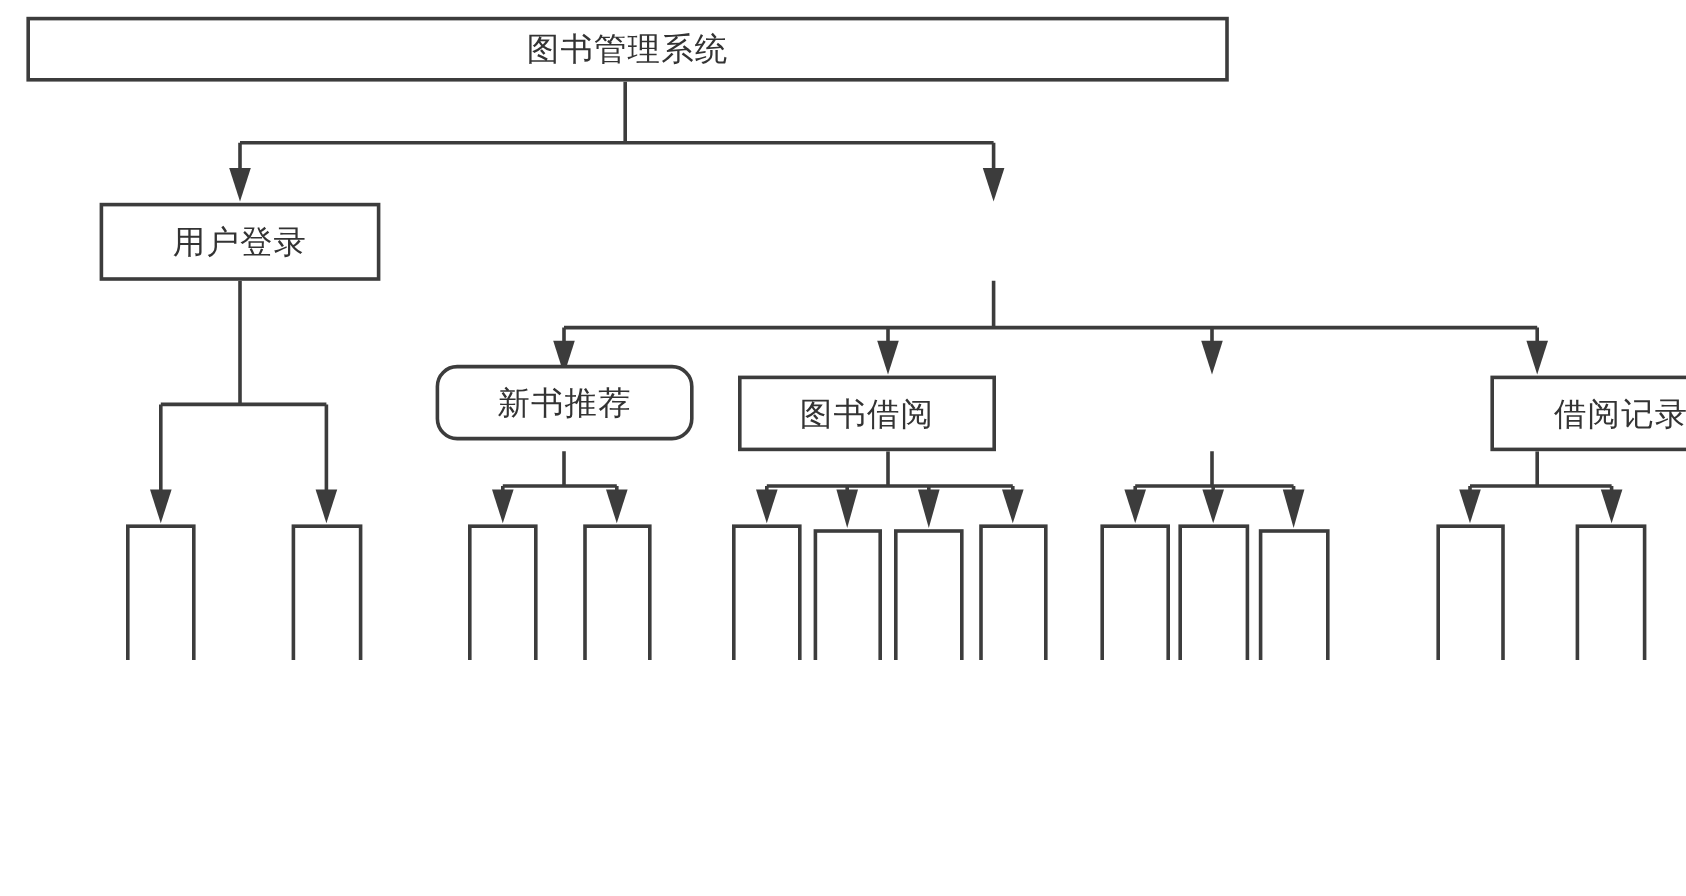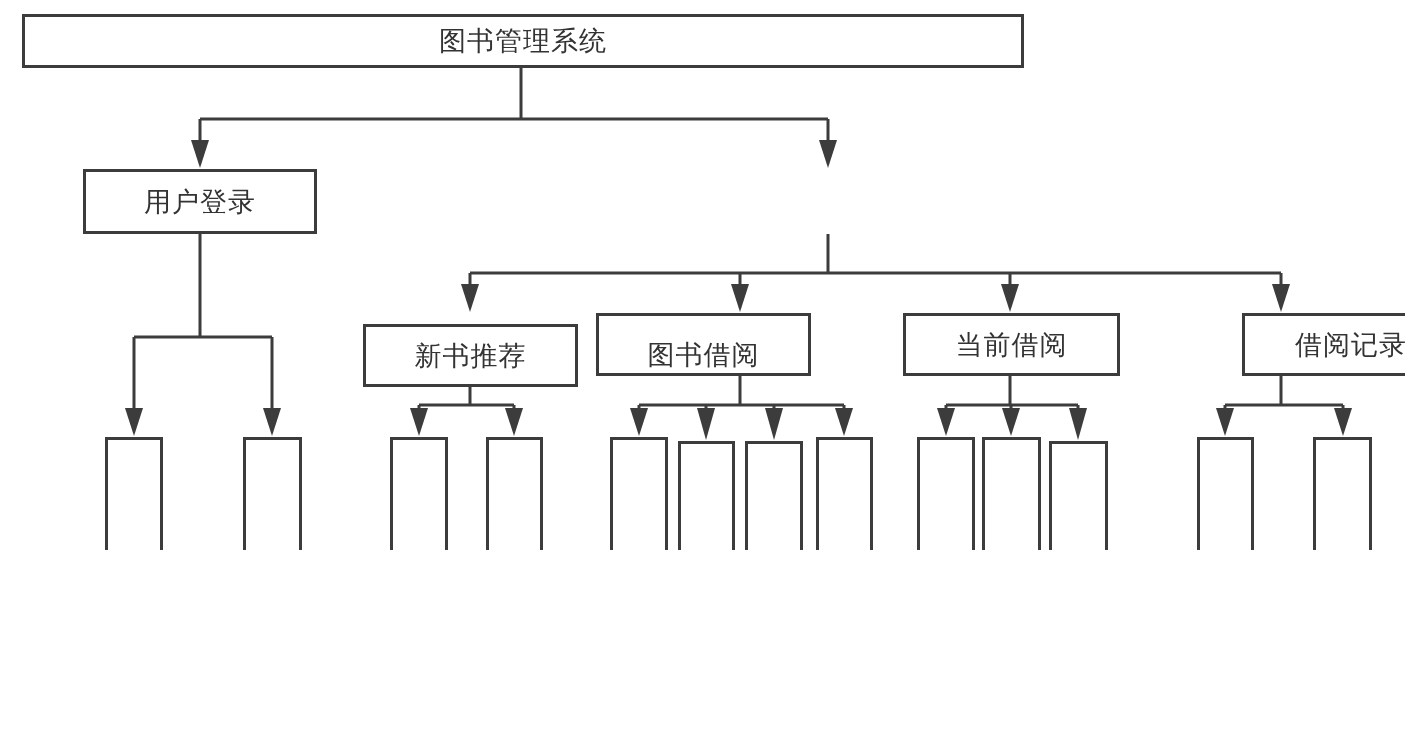"新书推荐" .n-rec { border-radius: none -> 18px; top: 324px -> 304px }
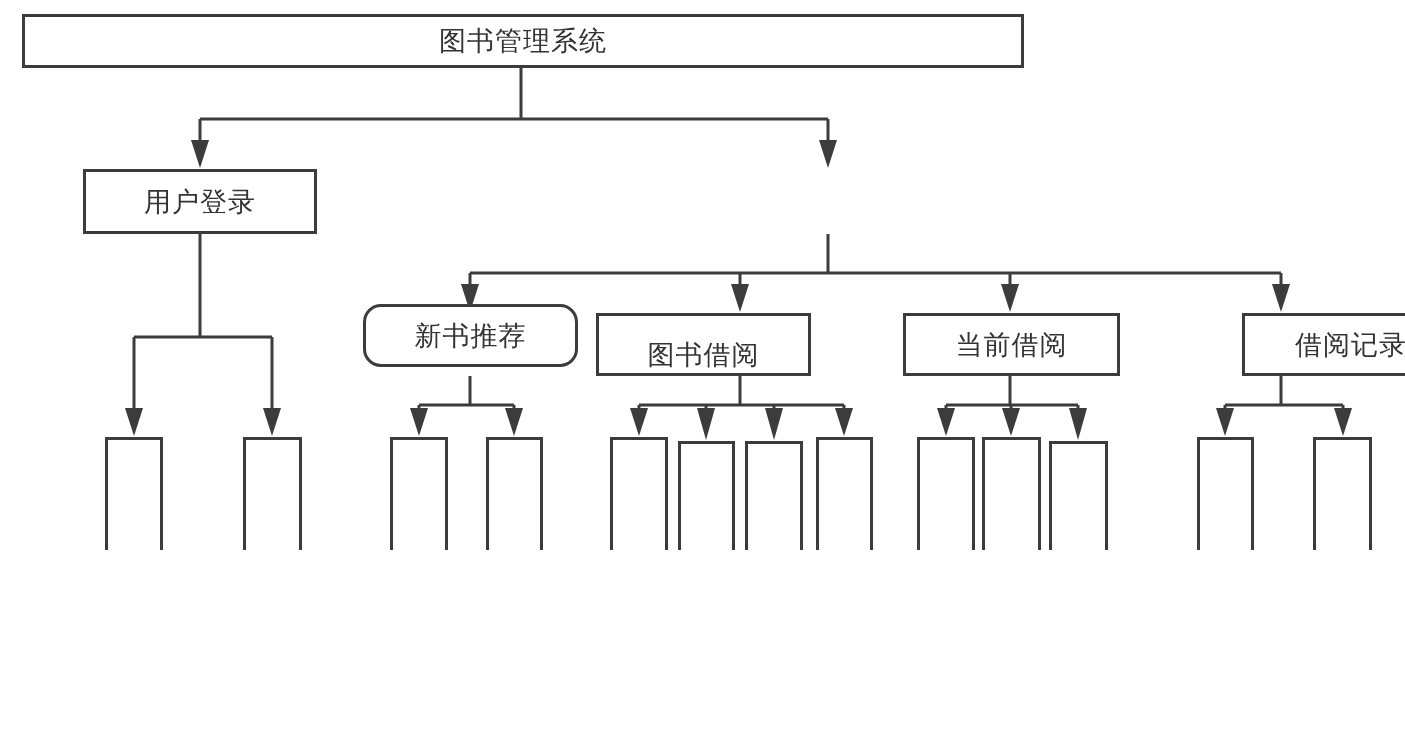"图书借阅" .n-bor { align-items: flex-end -> none; left: 596px -> 615px }
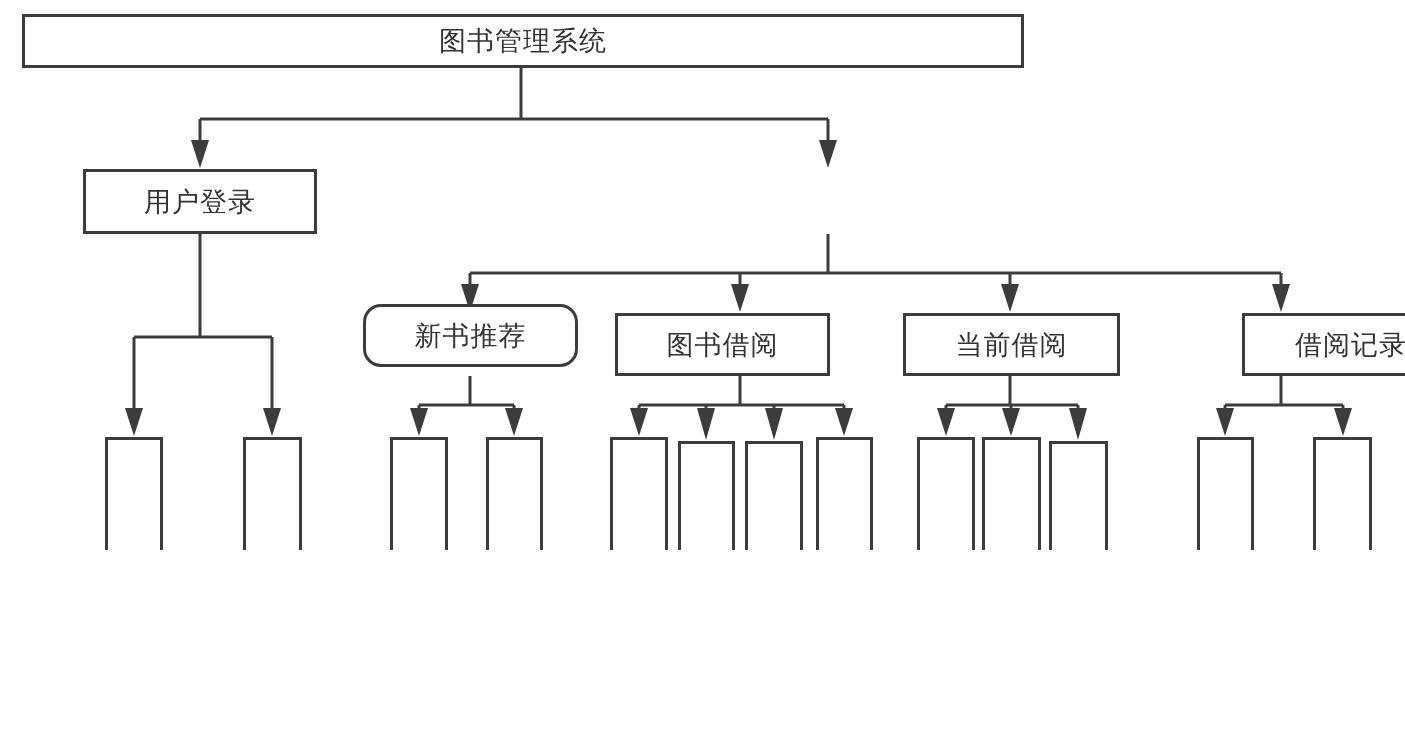"当前借阅" div.box { html: <div> <span>当前借阅</span> </div> -> none }
